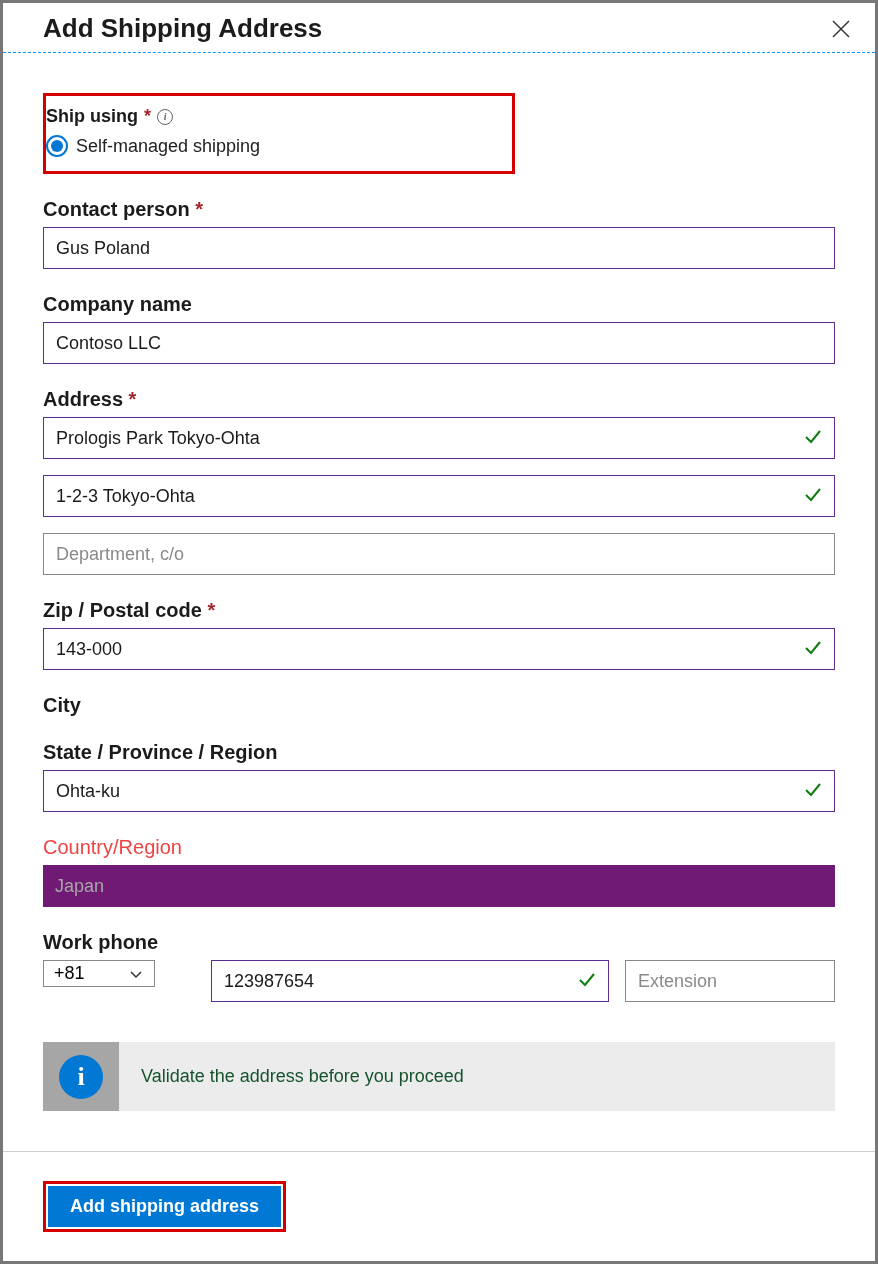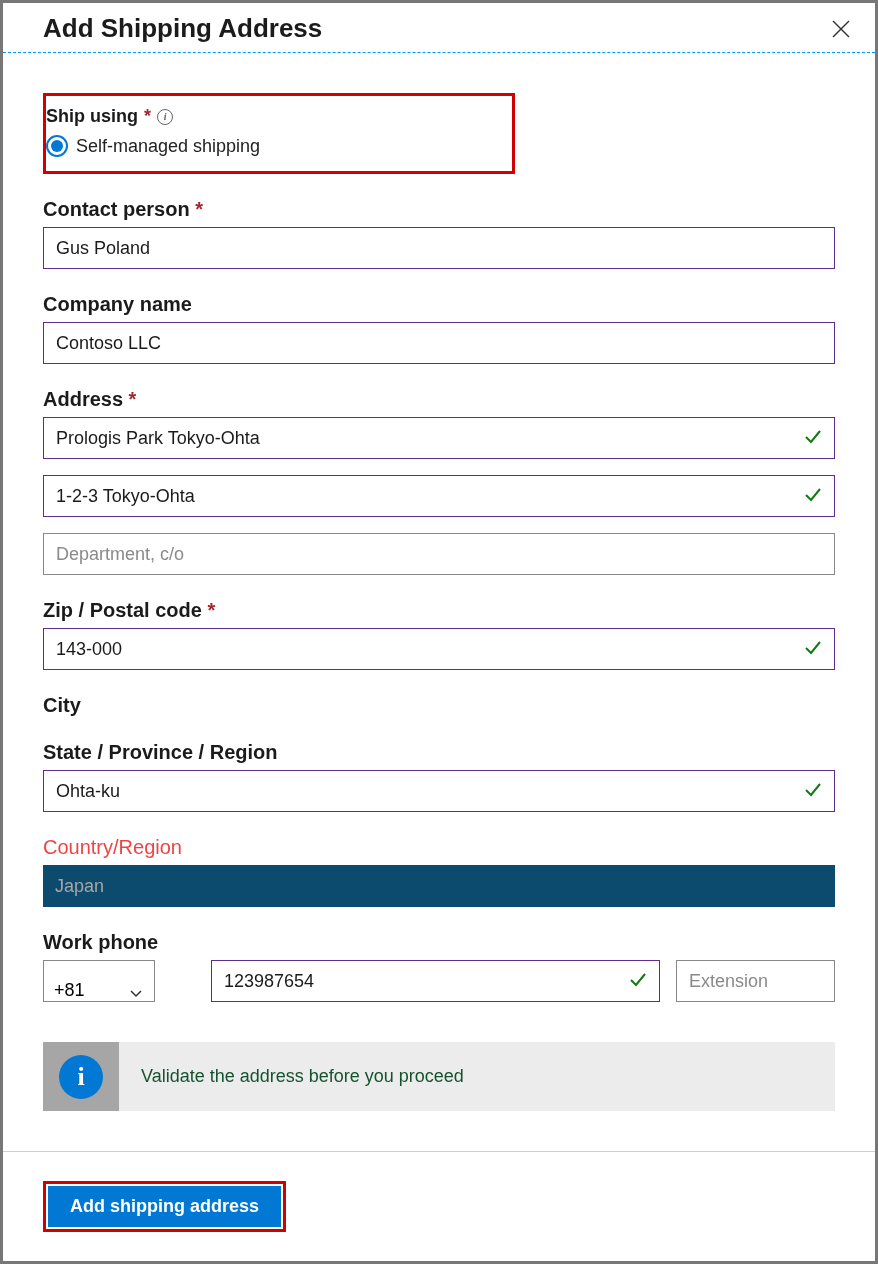"Japan" .txt-input.readonly { background: #0c4a6e -> #701a75 }
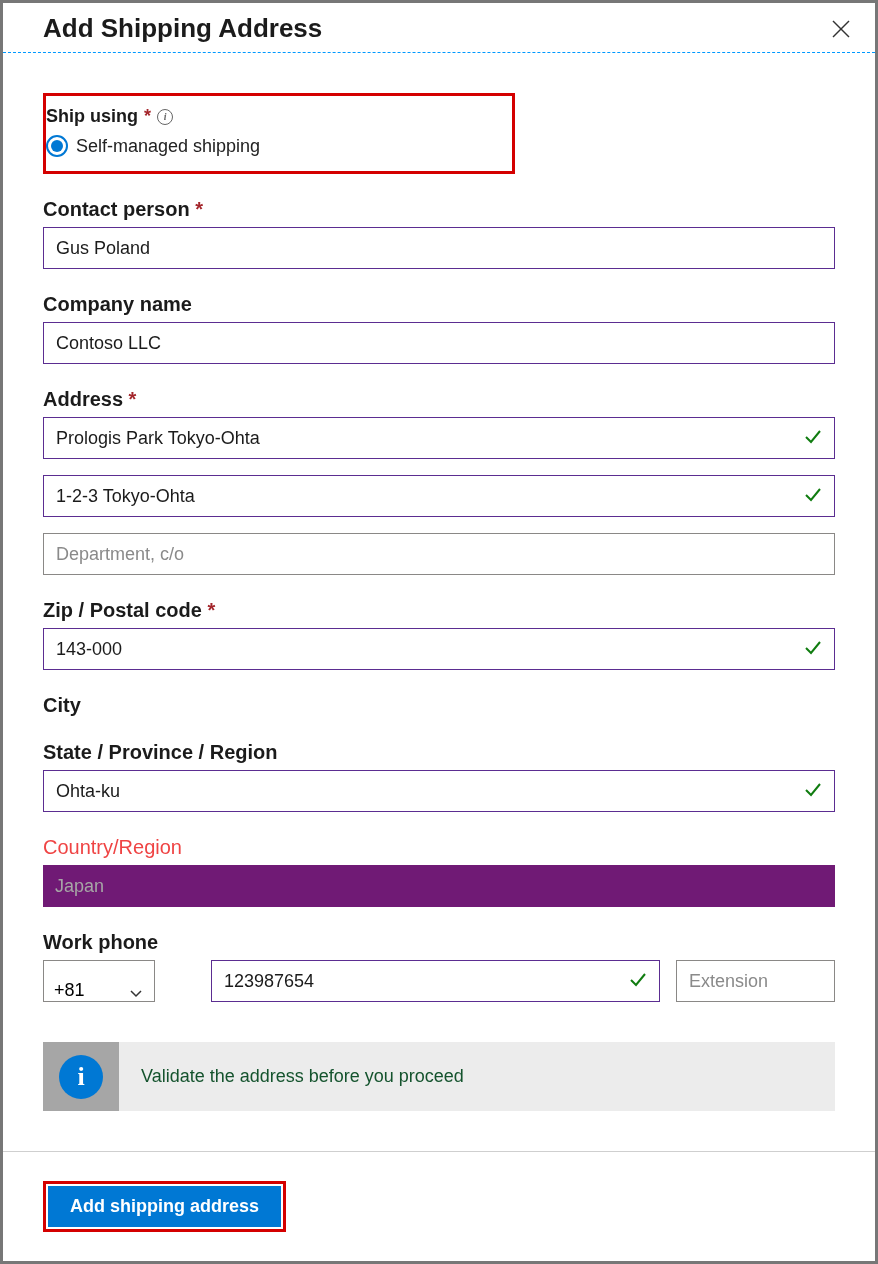"+81" .phone-code { align-items: flex-end -> center; height: 42px -> 27px }
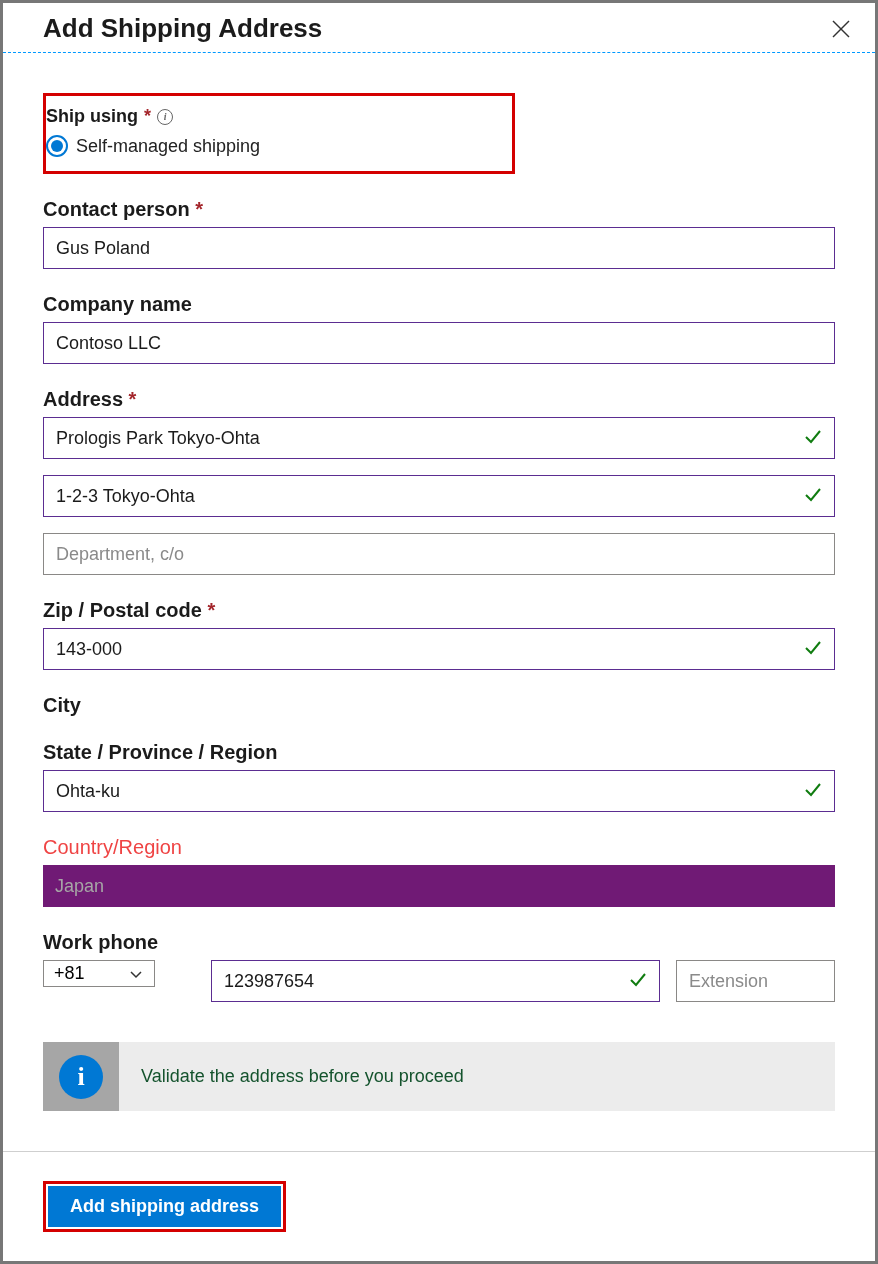"Extension" .phone-ext { width: 159px -> 210px }
